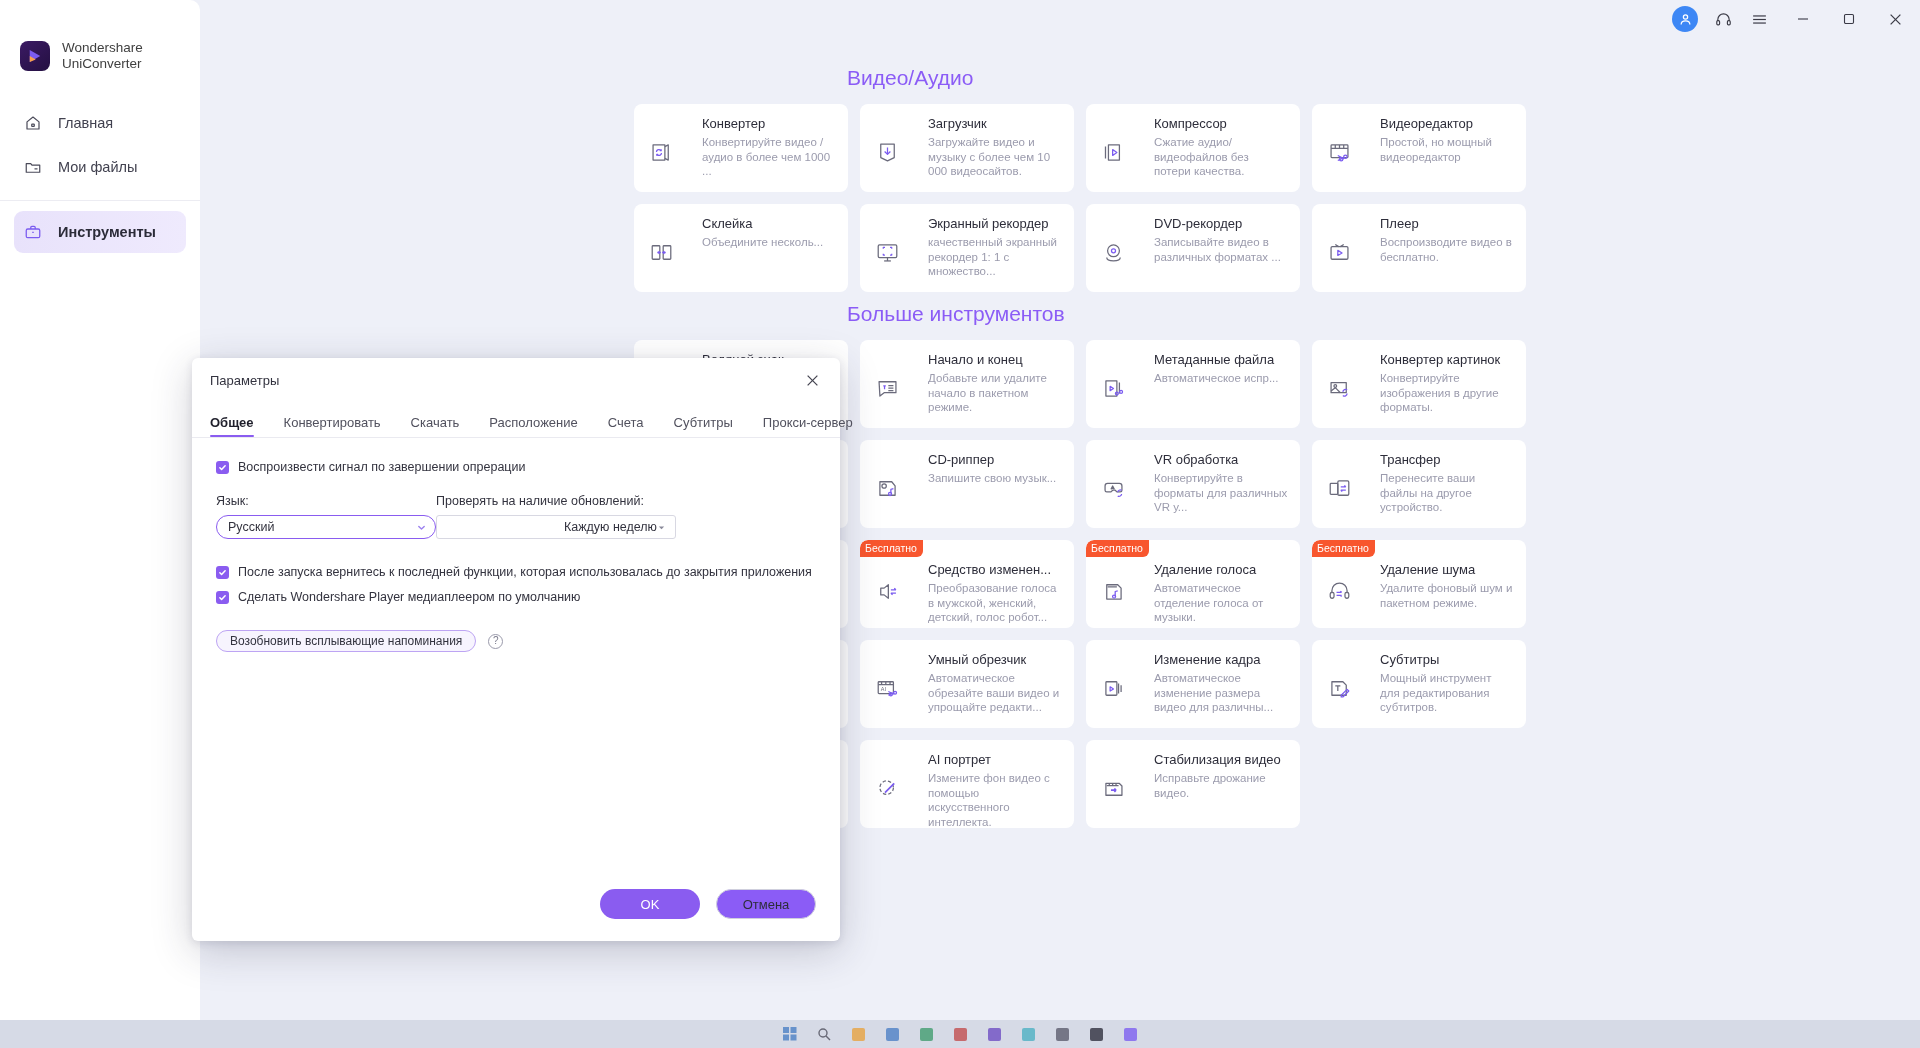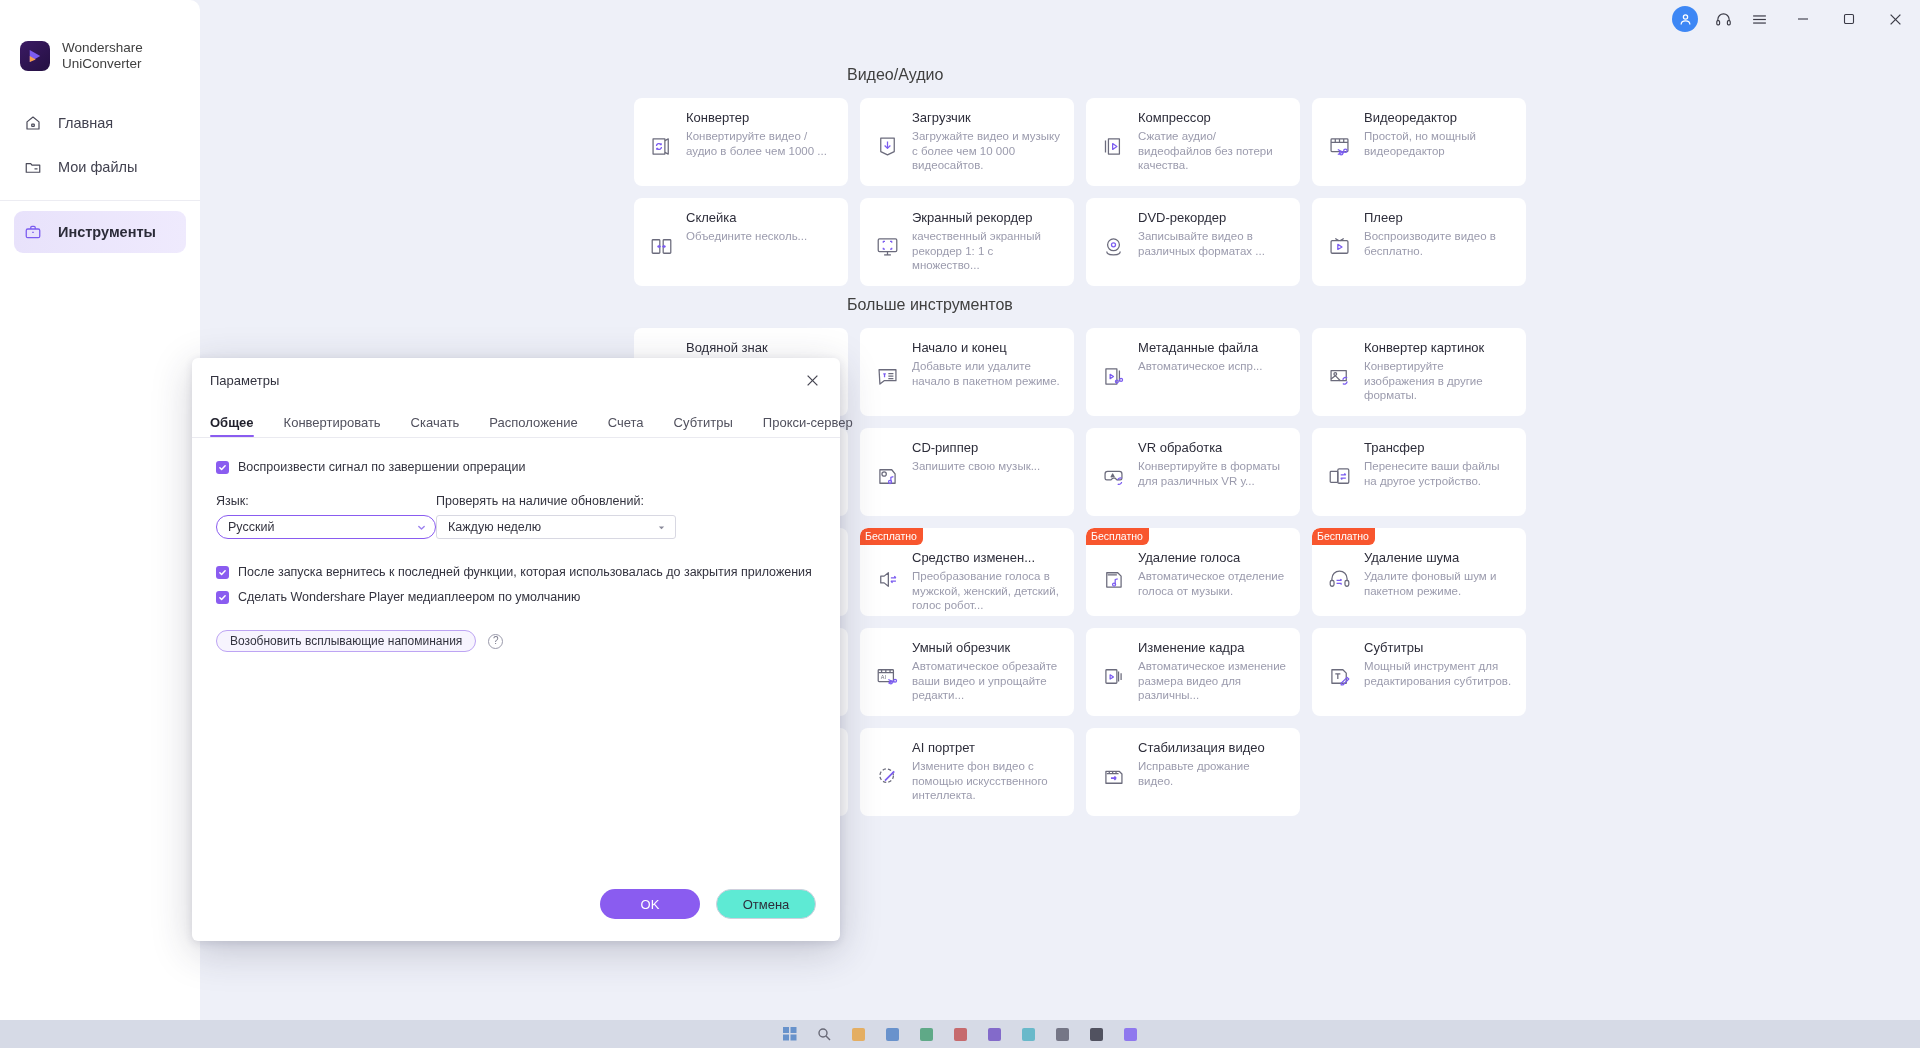"Видео/Аудио" .section-title { color: #404040 -> #8b5cf6; font-size: 16px -> 21px }
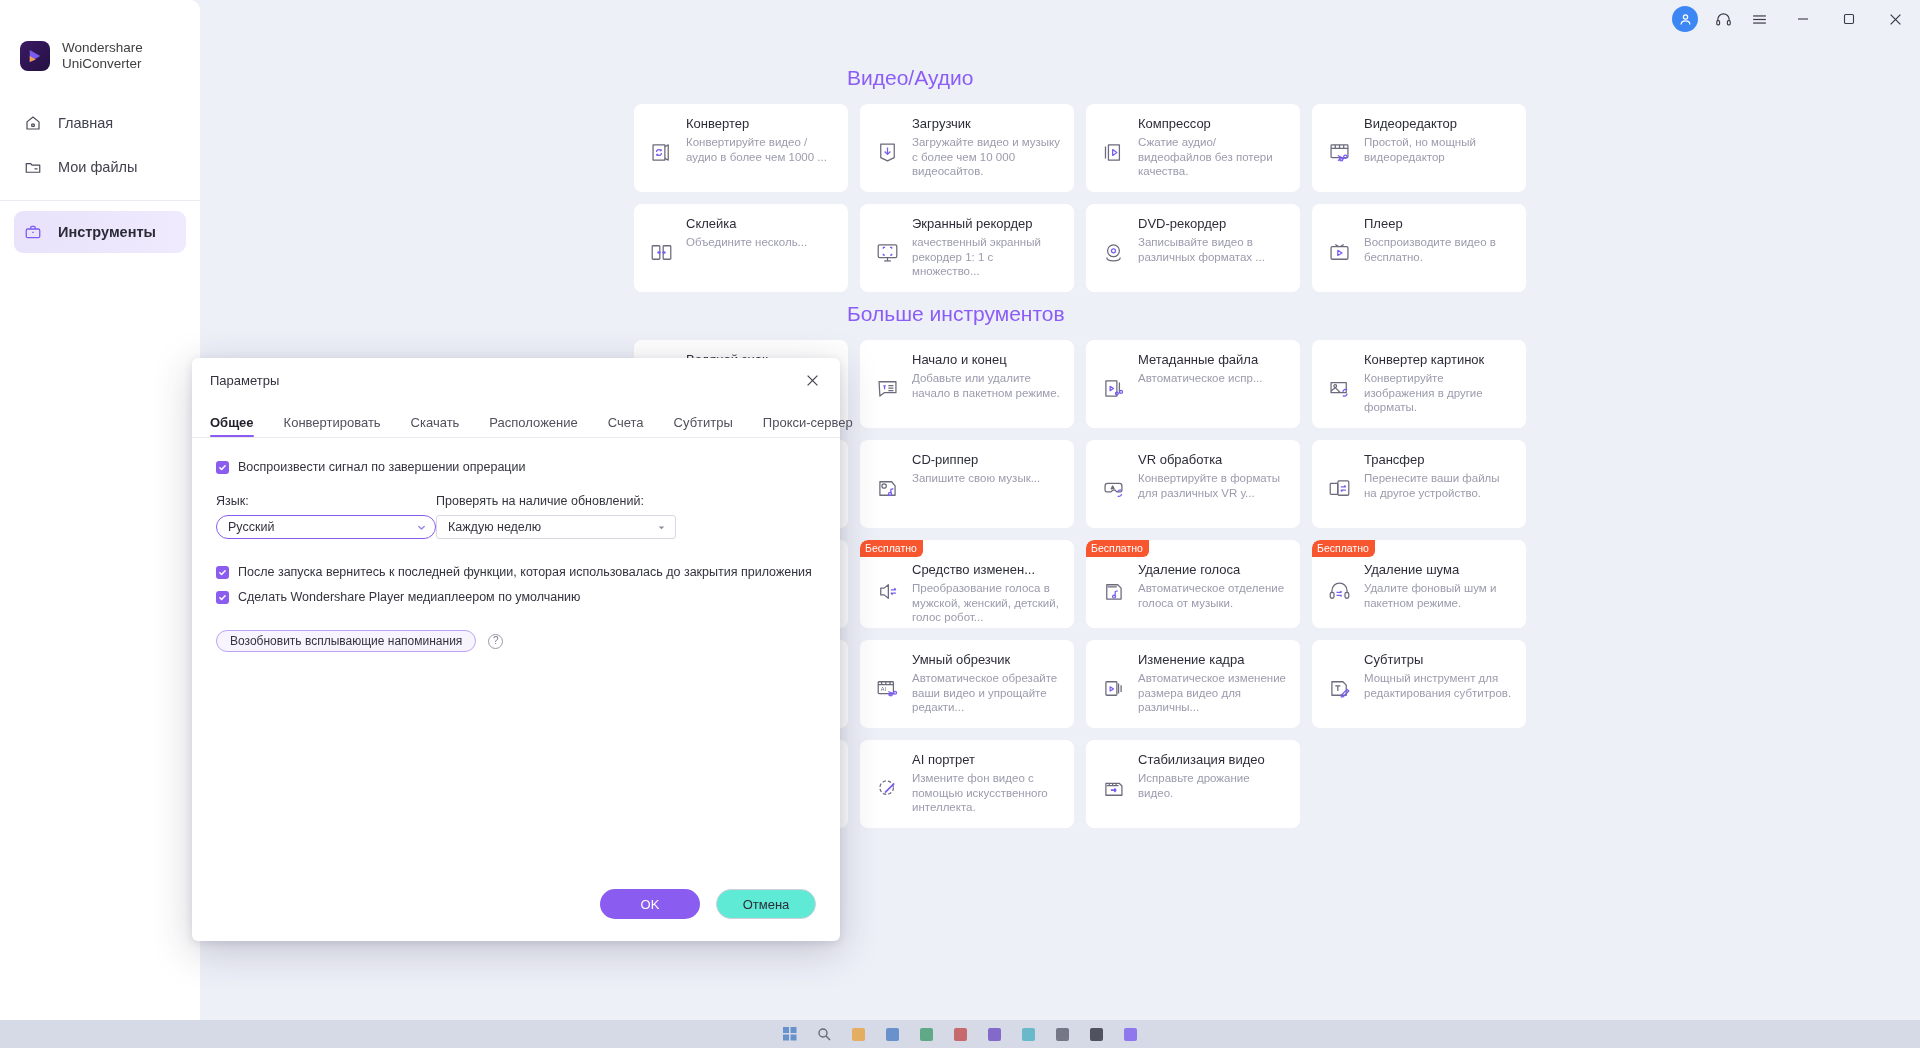"Конвертер" .card { gap: 8px -> 24px }
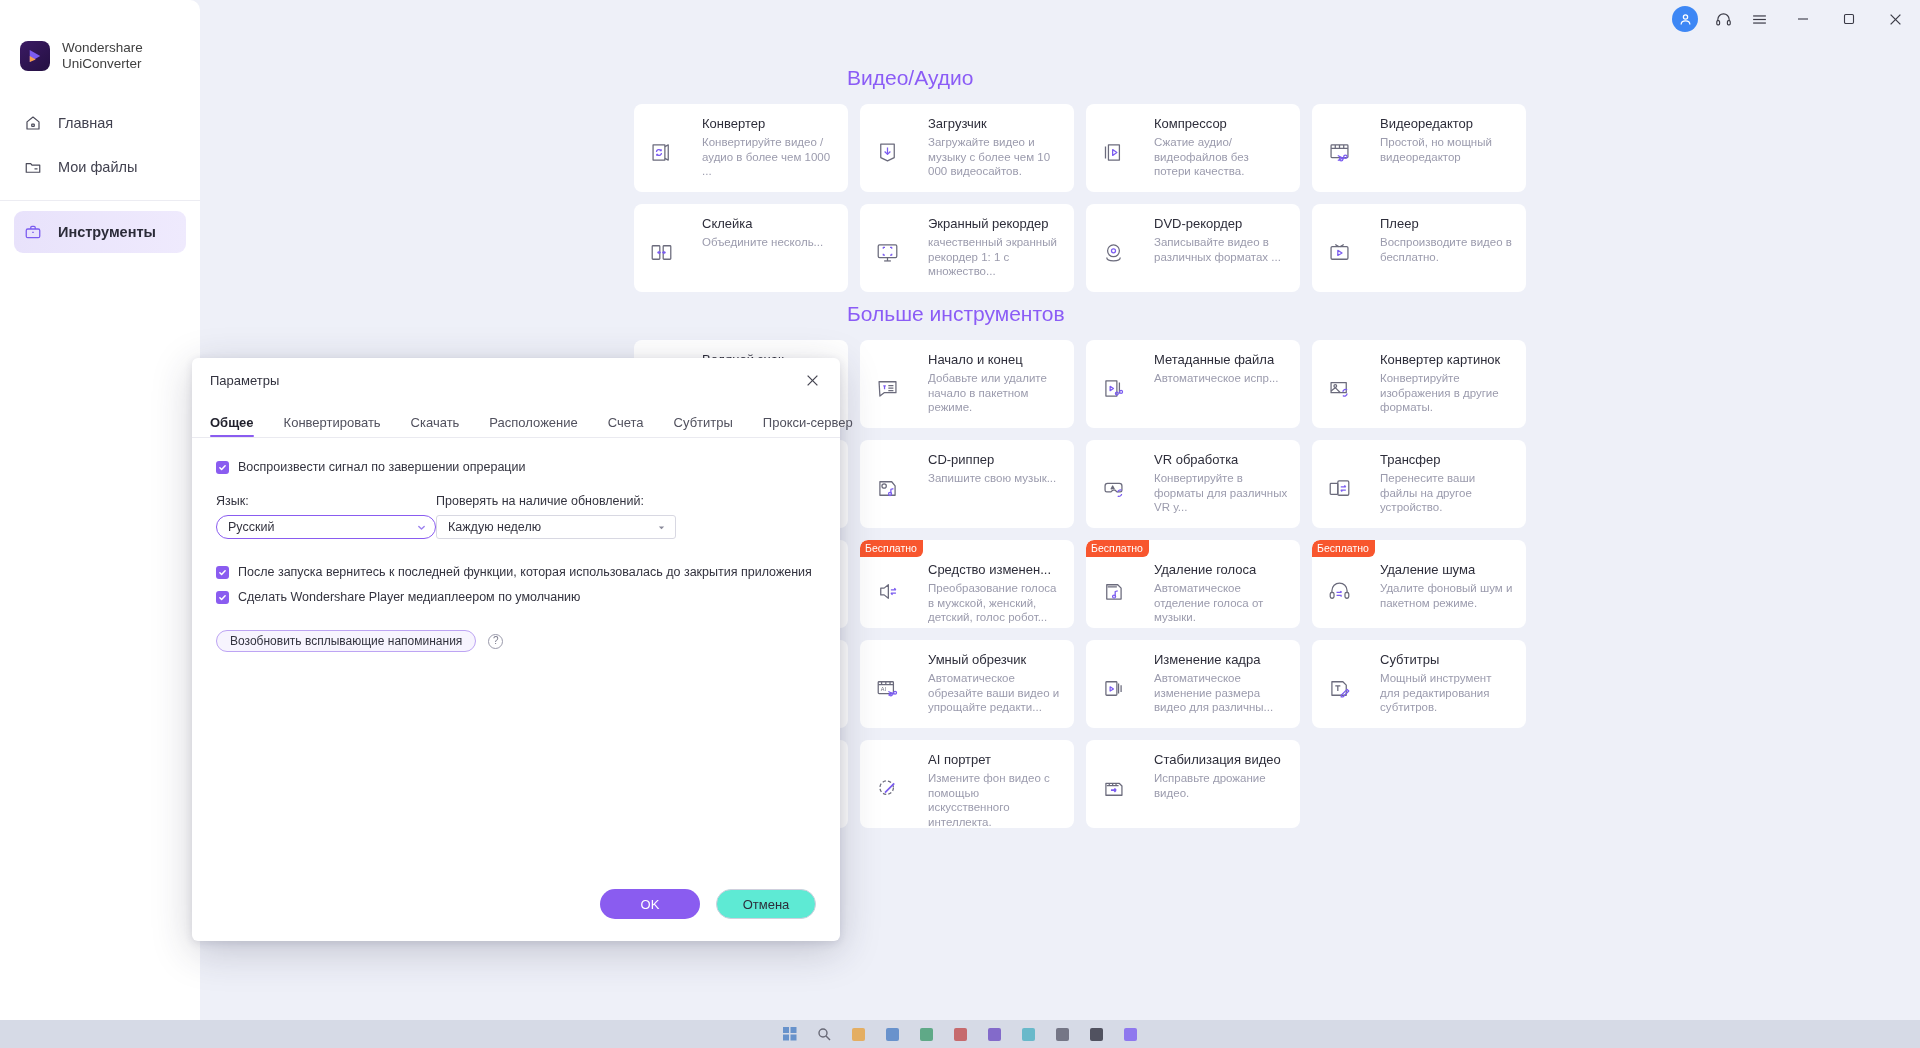"Каждую неделю" .select.plain { text-align: none -> right }
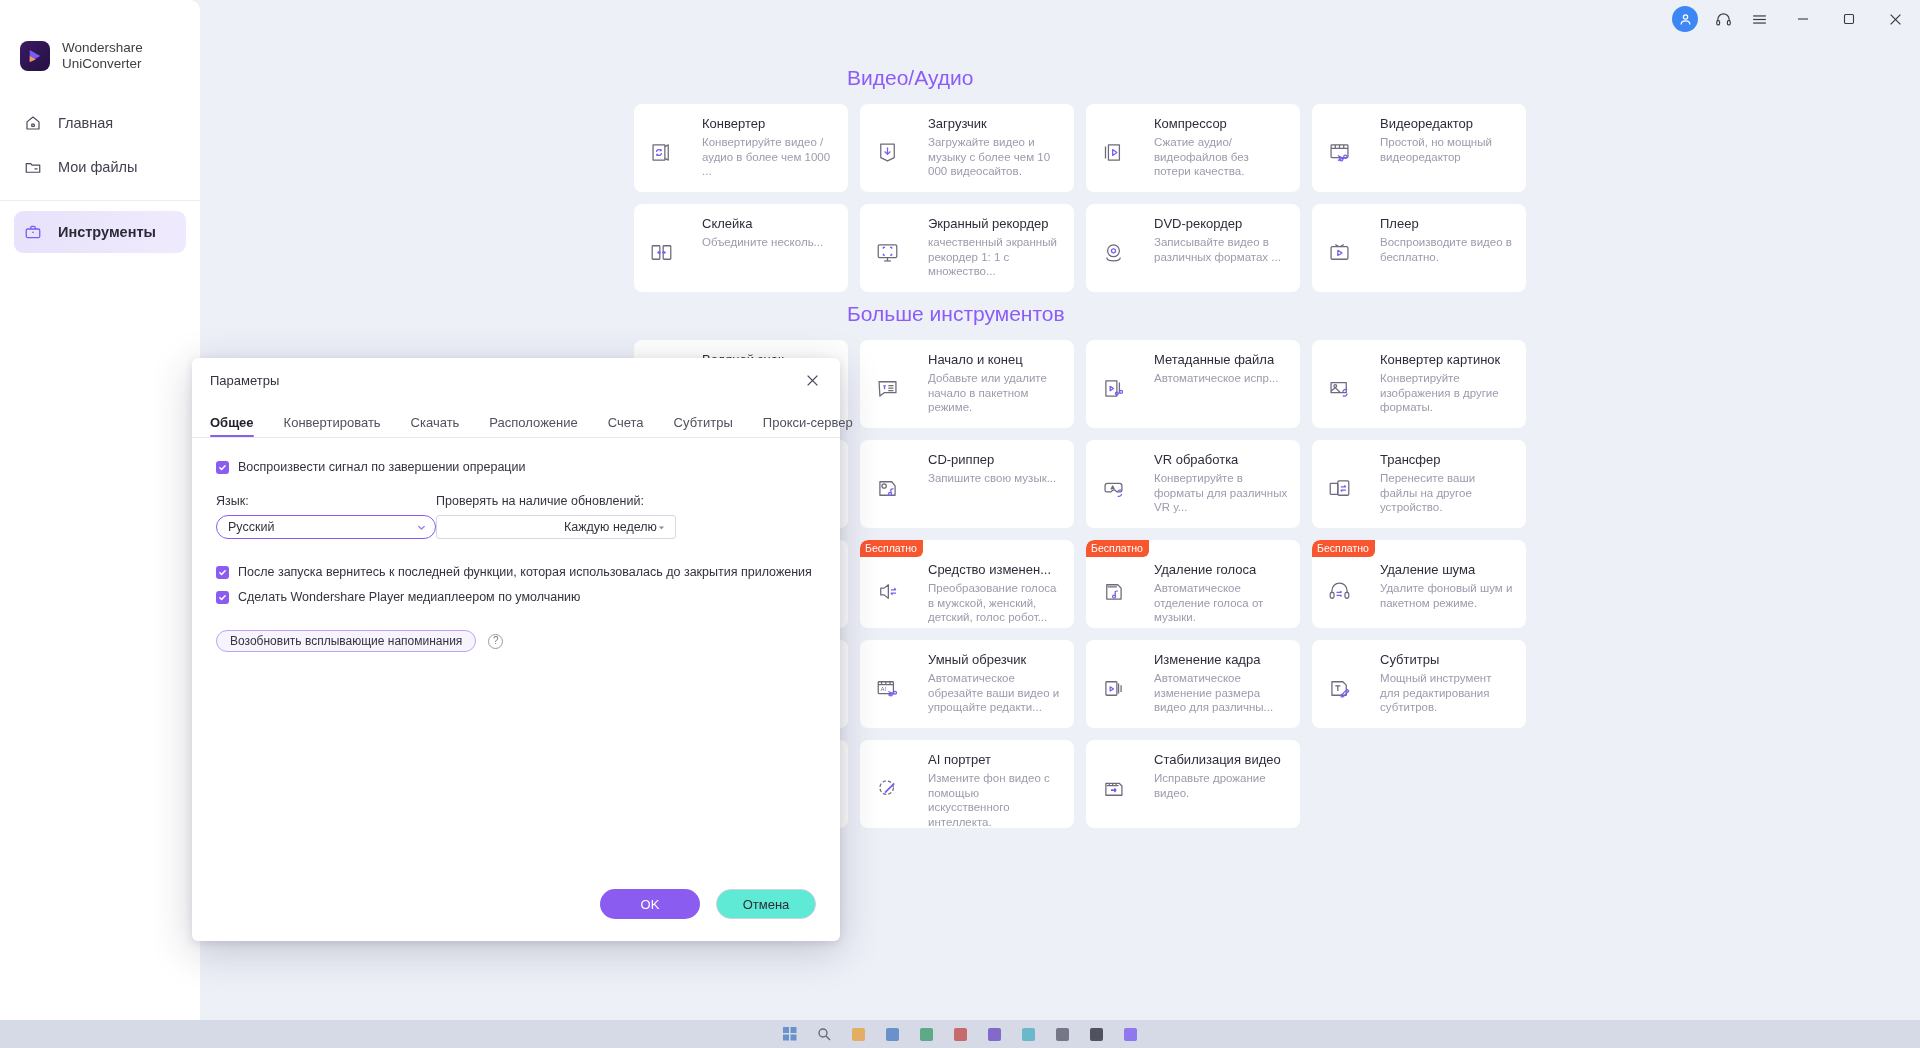"Отмена" .btn-secondary { background: #5eead4 -> #8b5cf6 }
